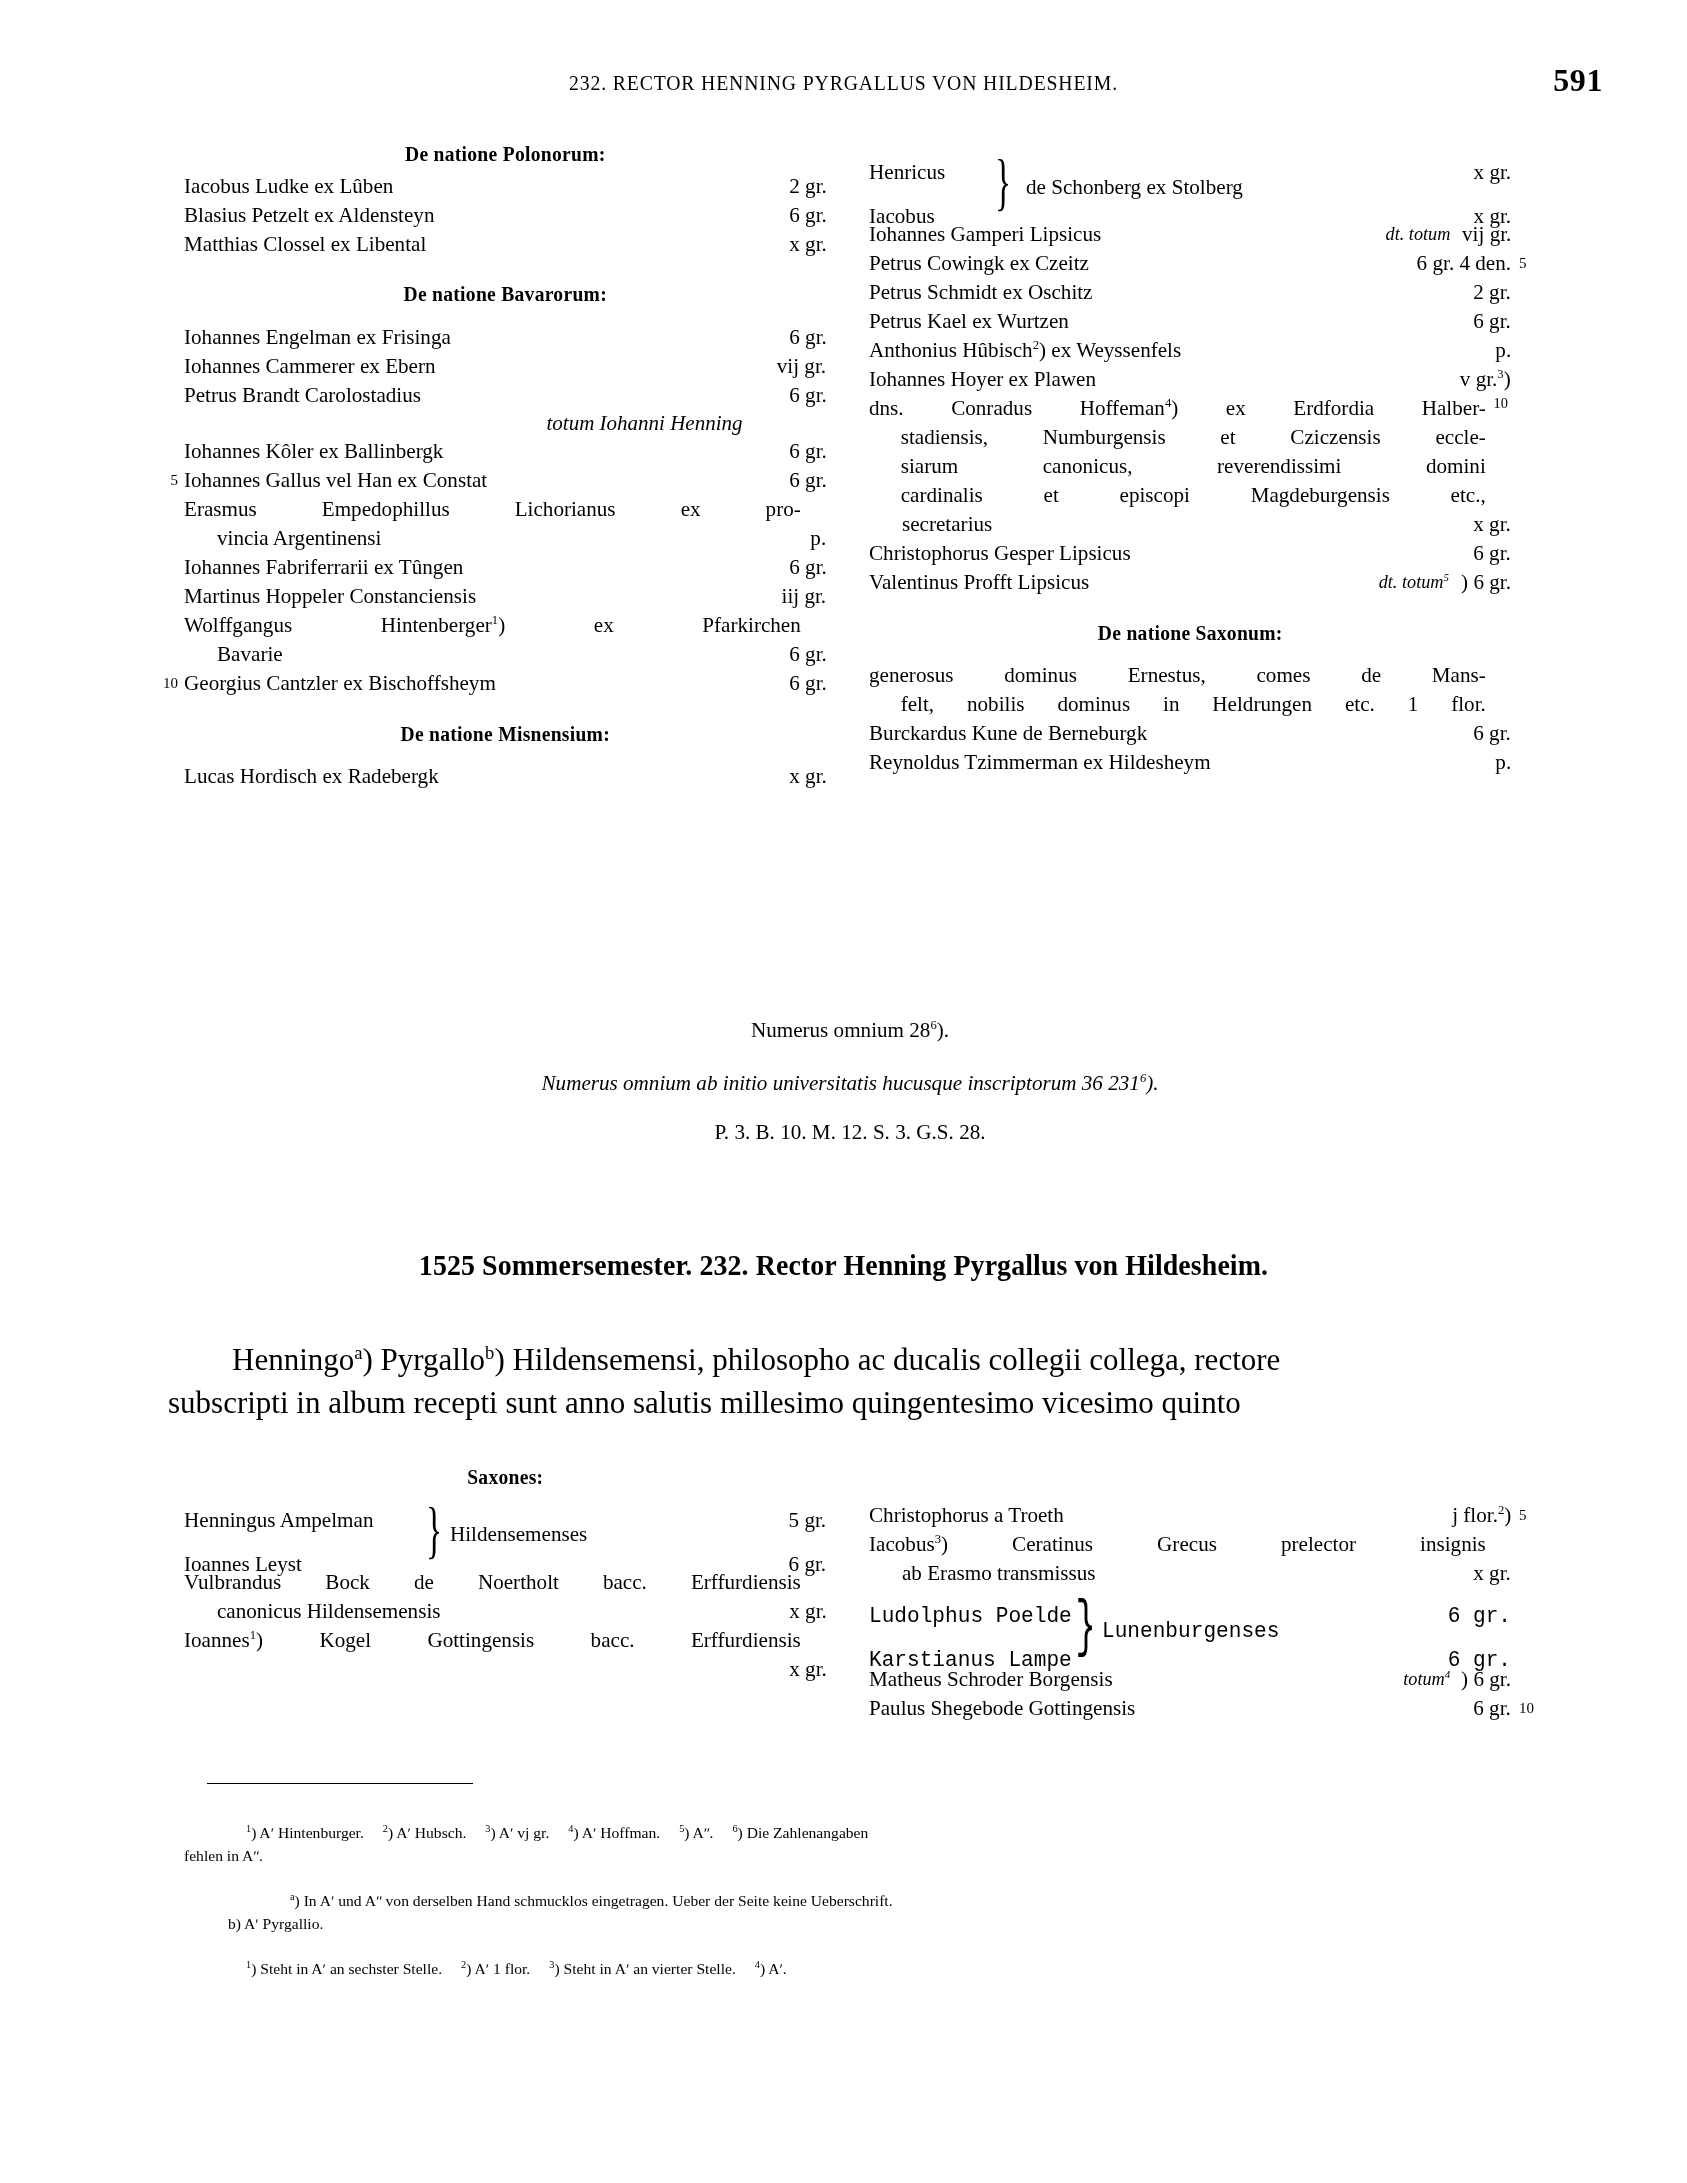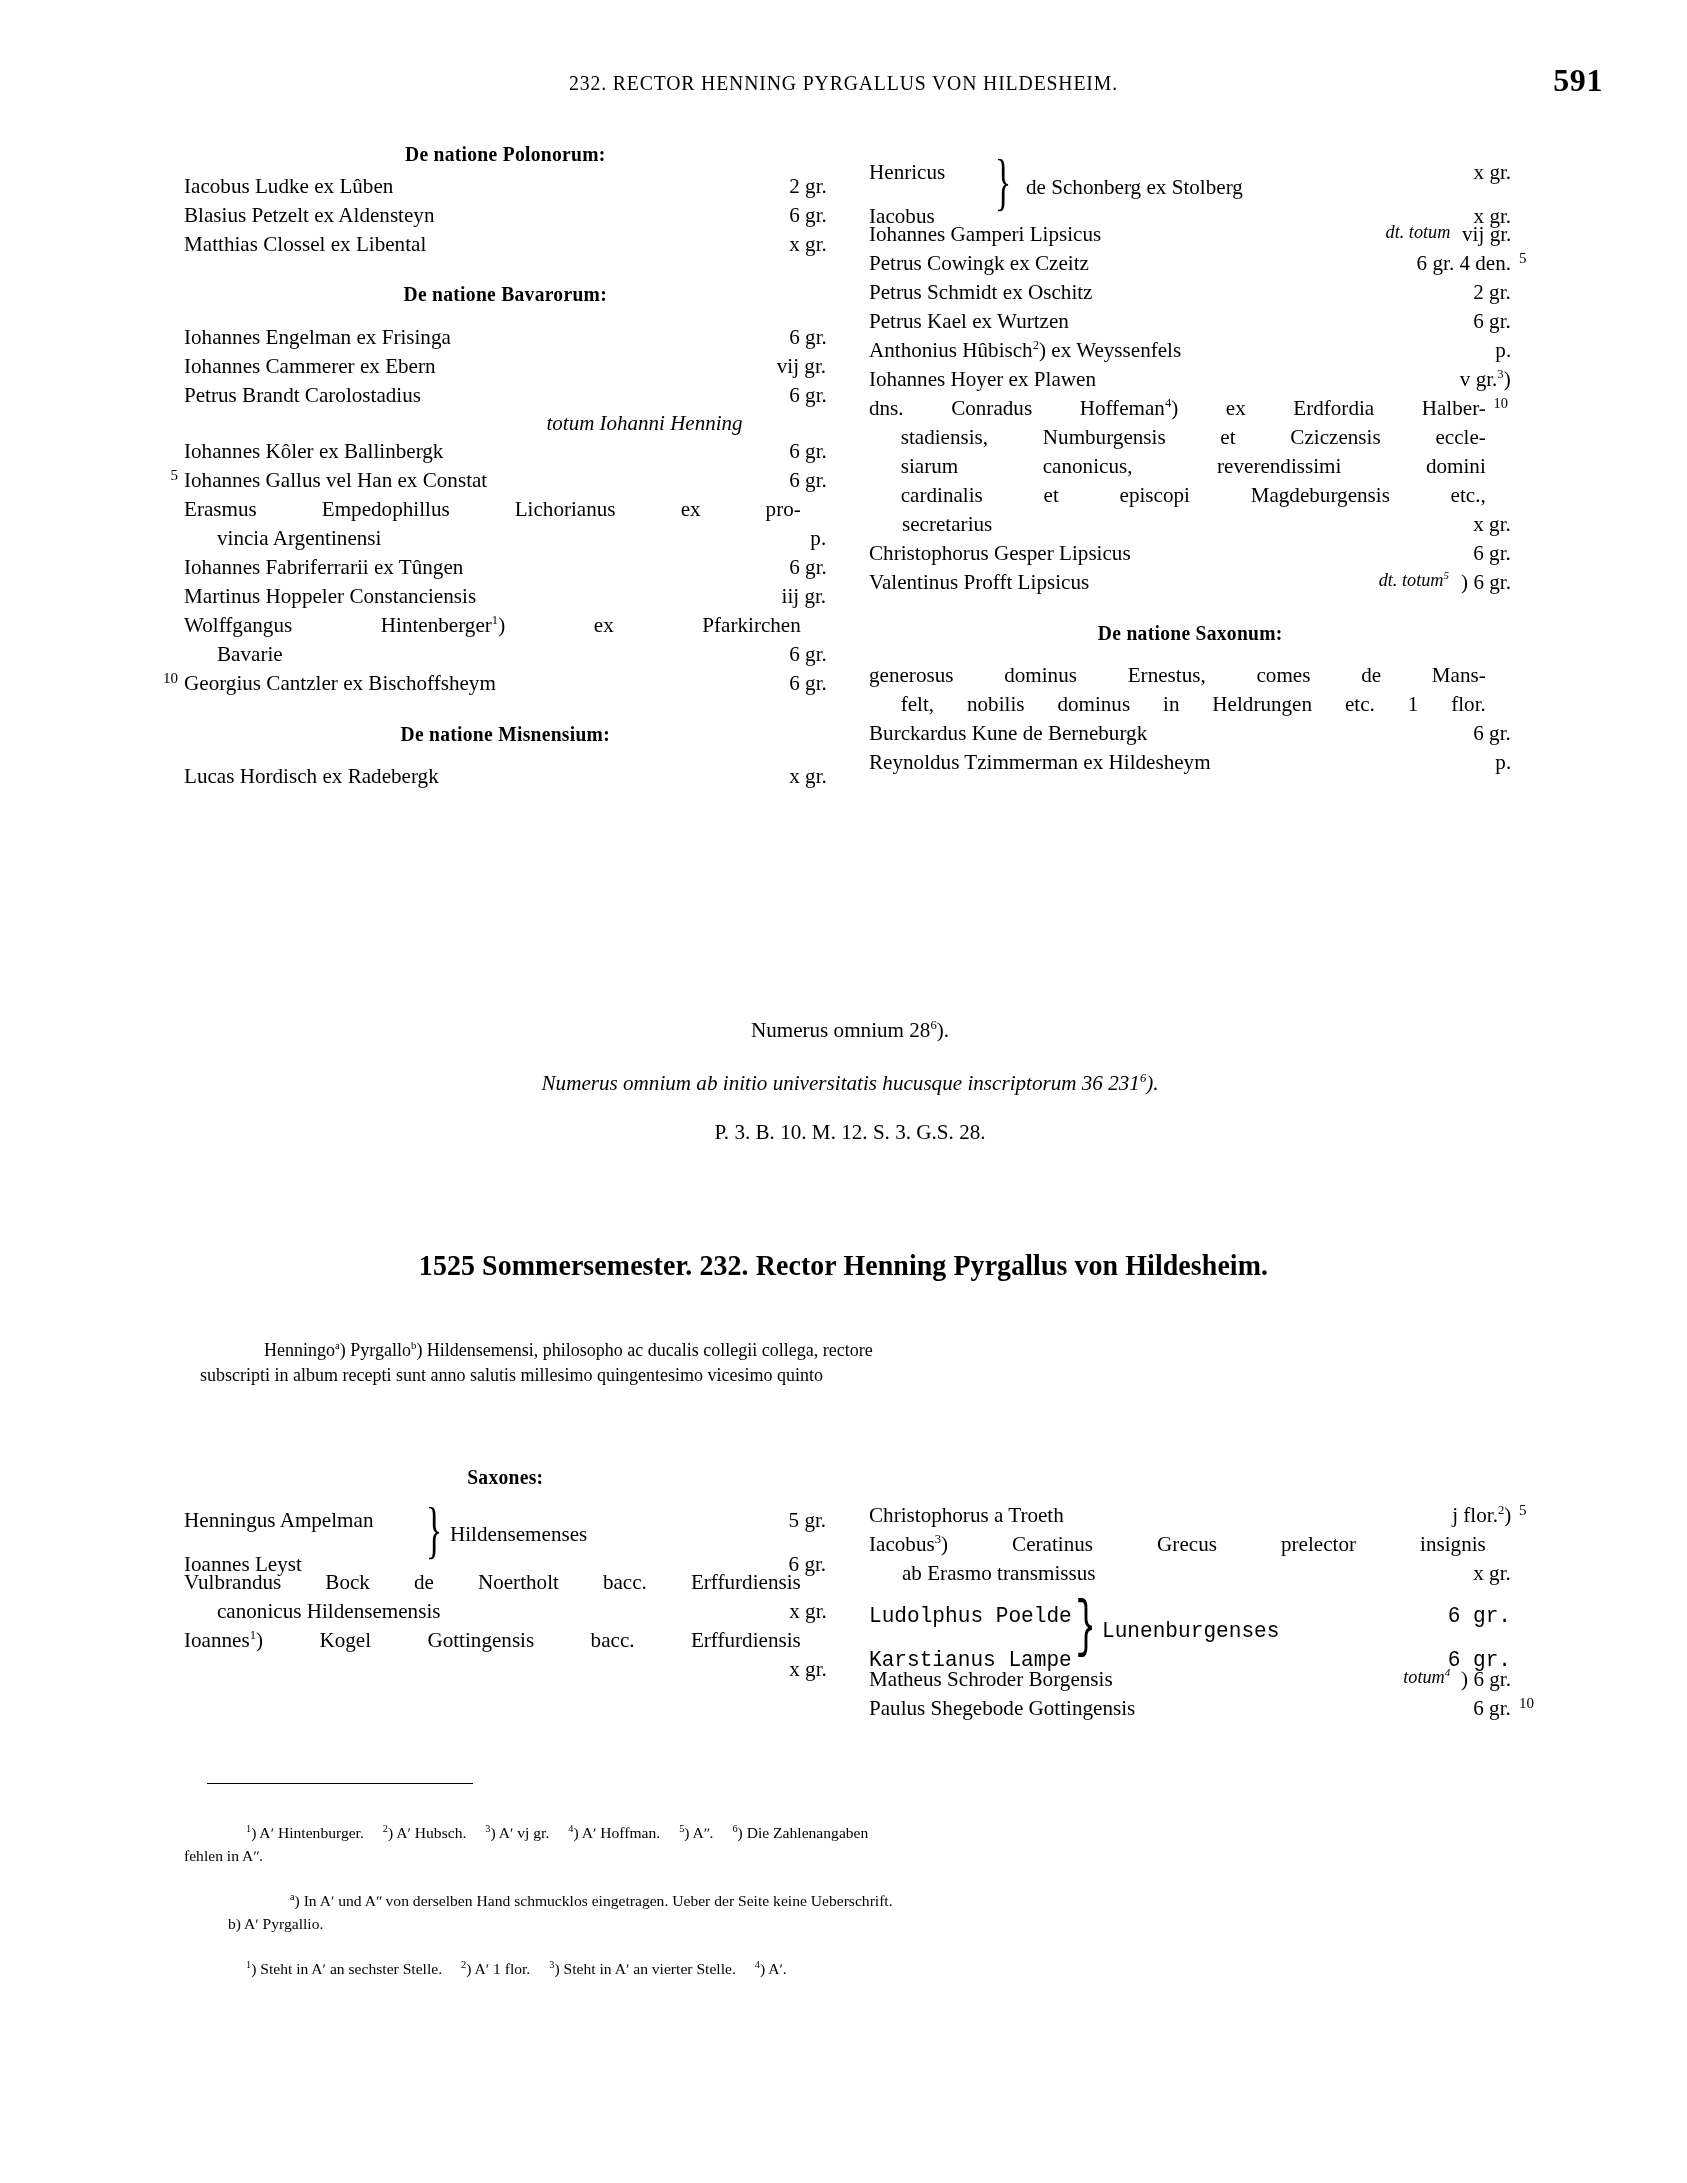"Iacobus Ludke ex Lûben" .row { align-items: flex-start -> center }
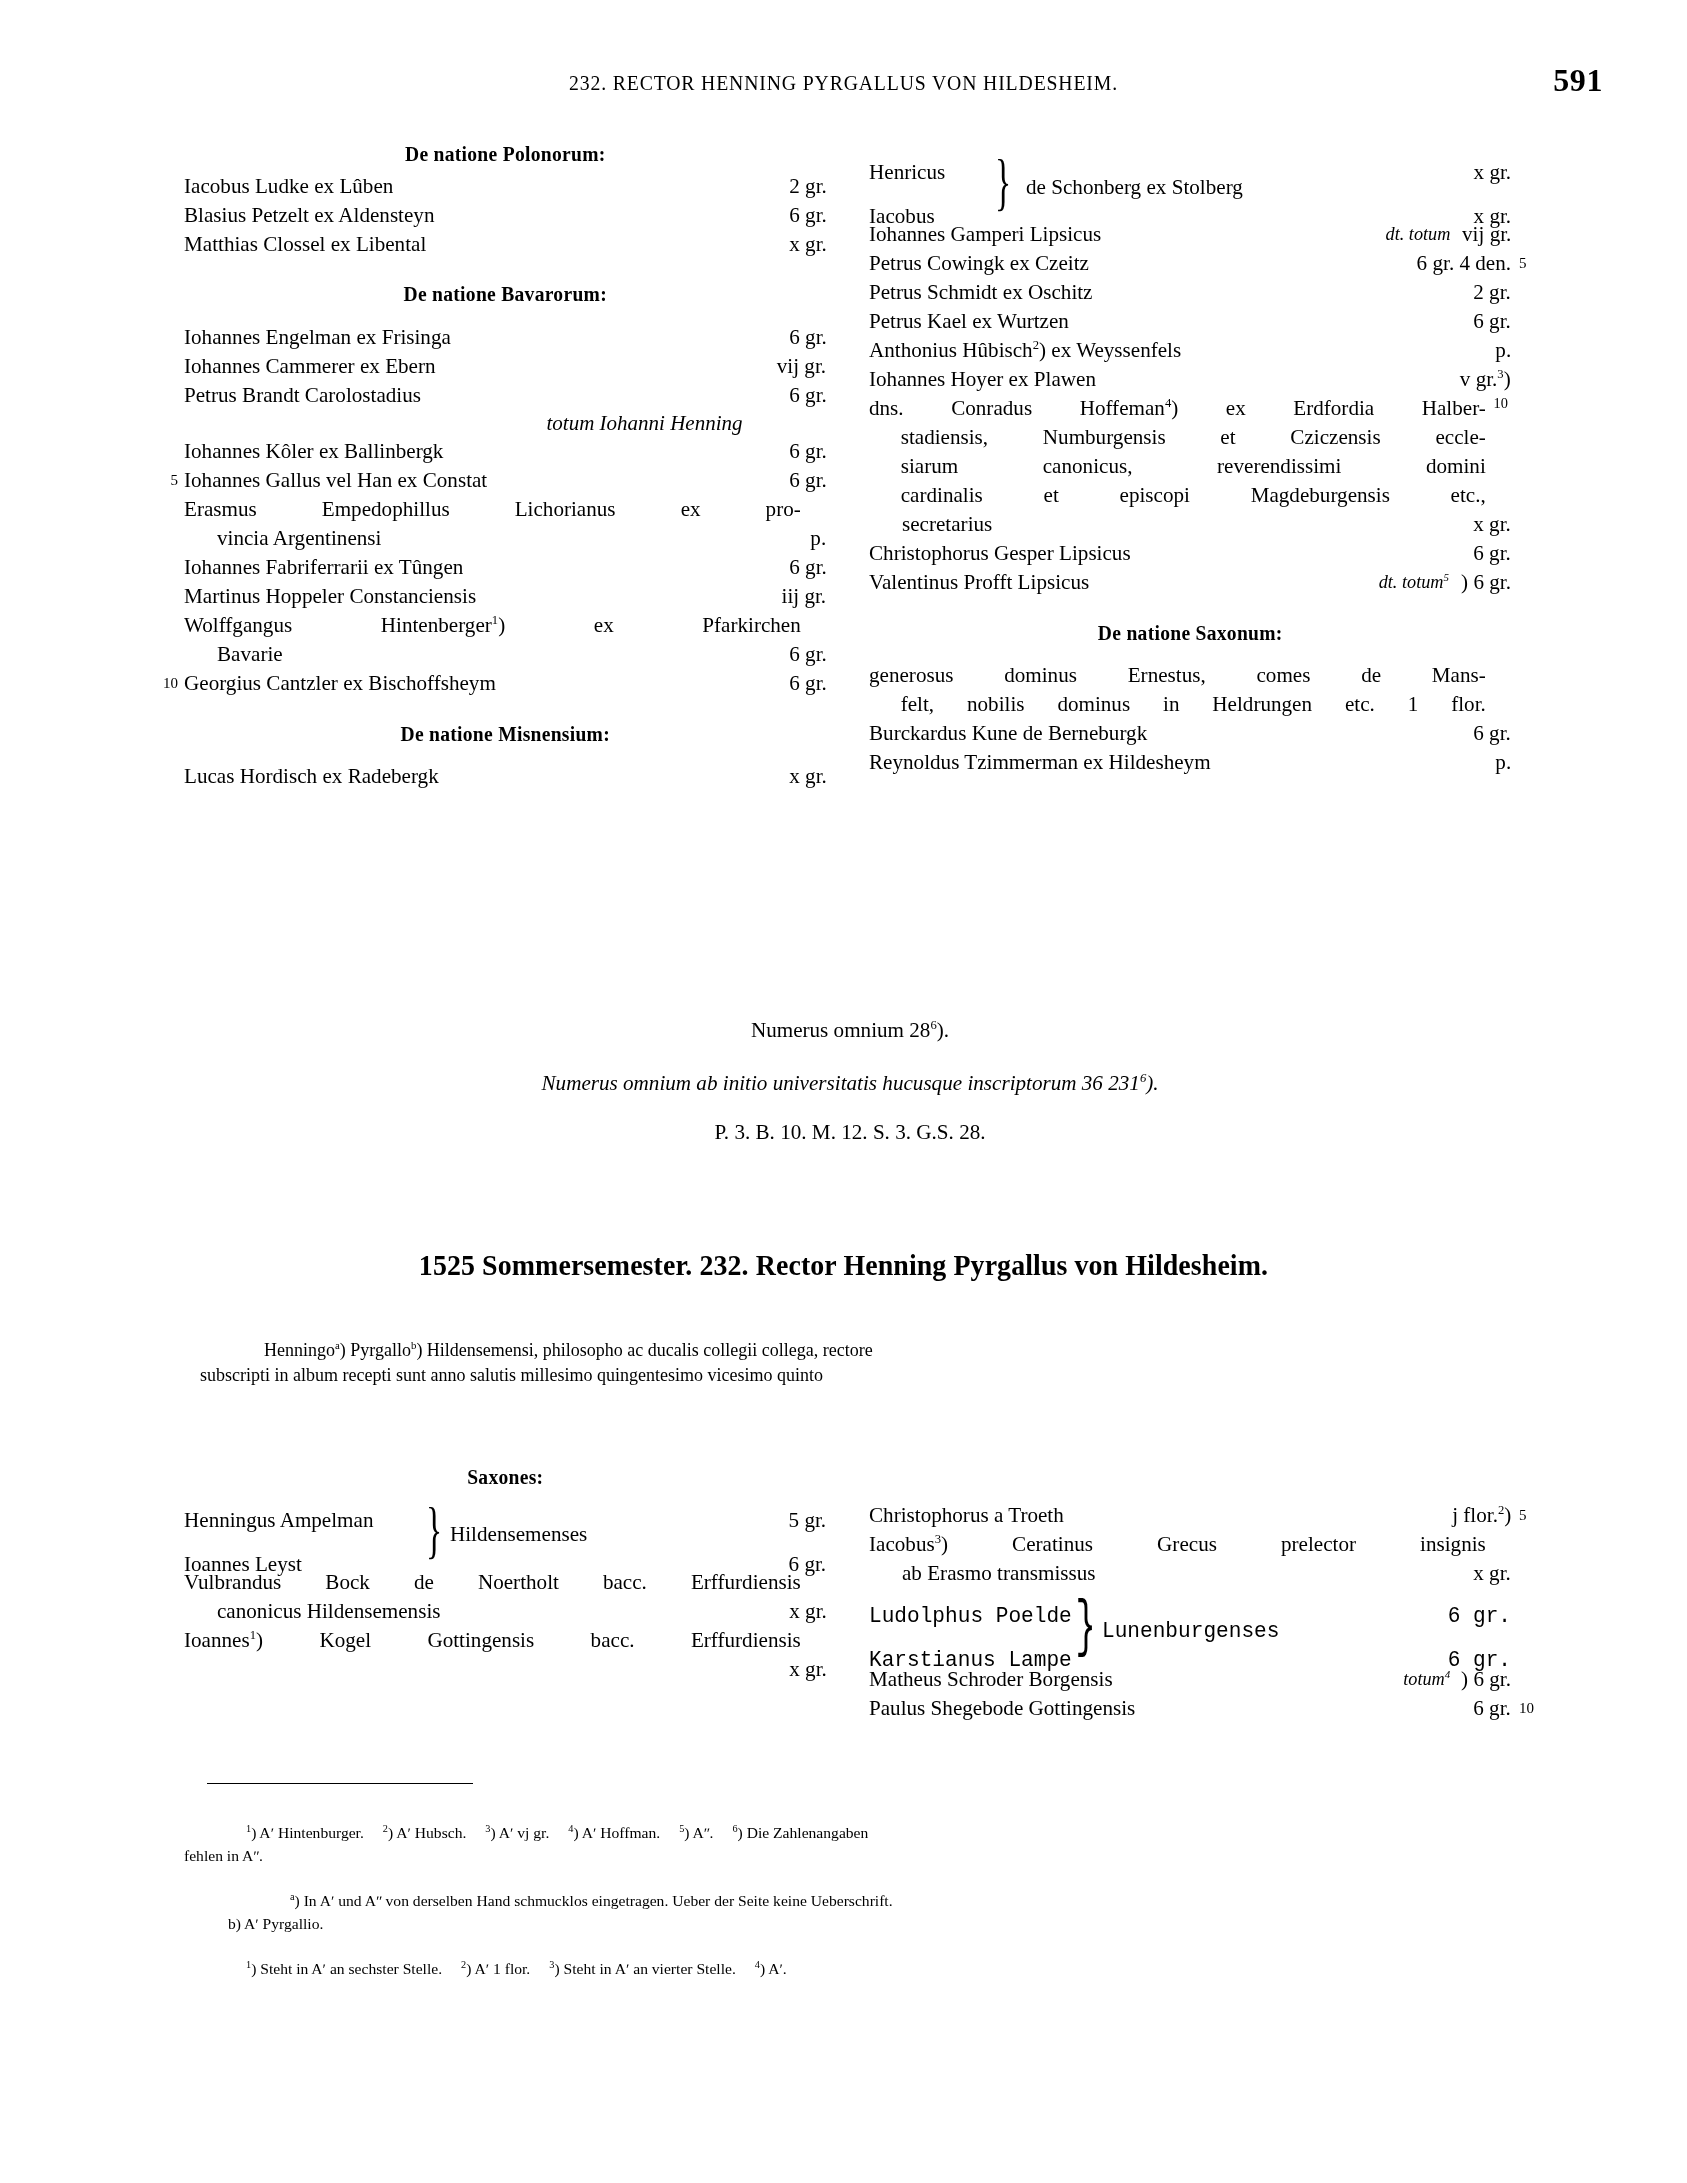"Henningoa) Pyrgallob) Hildensemensi," .intro { font-size: 18px -> 31px; left: 200px -> 168px }
